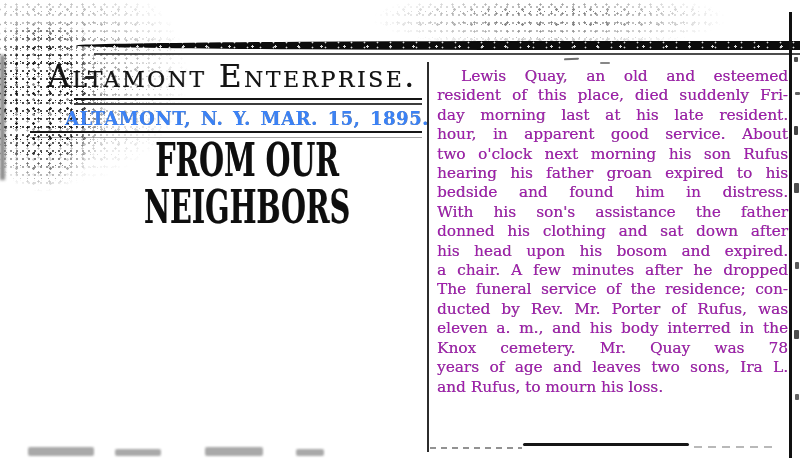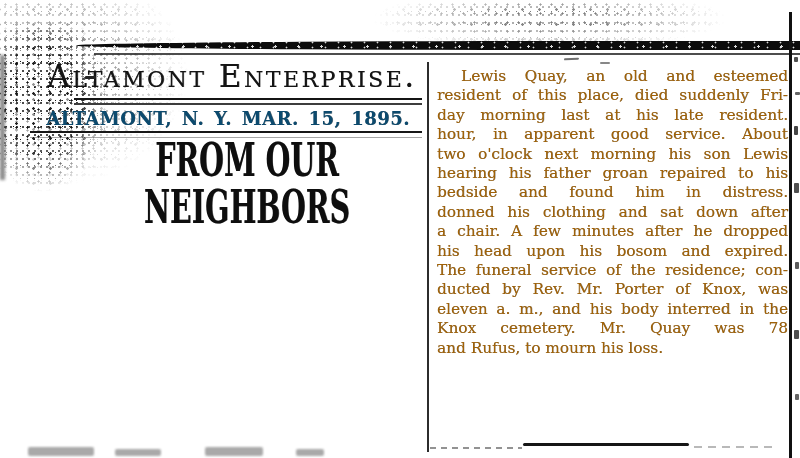"Lewis Quay, an old and" .article { color: #a16207 -> #a21caf }
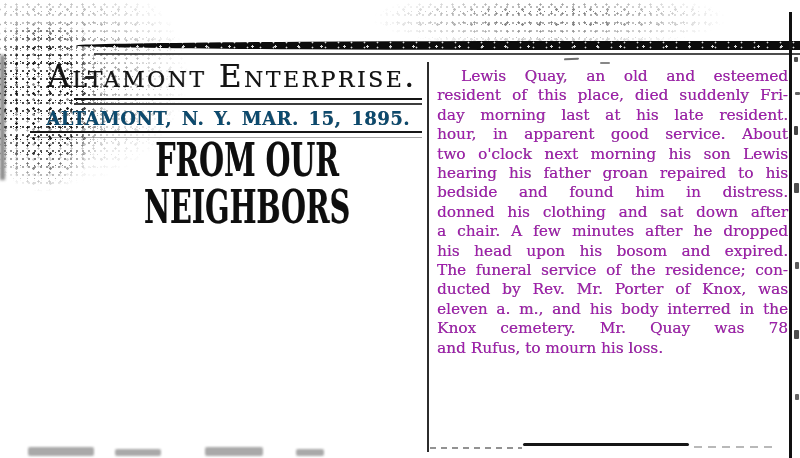"ALTAMONT, N. Y. MAR. 15," .mast-date { color: #0c4a6e -> #3b82f6; left: 18px -> 51px; text-align: right -> center }
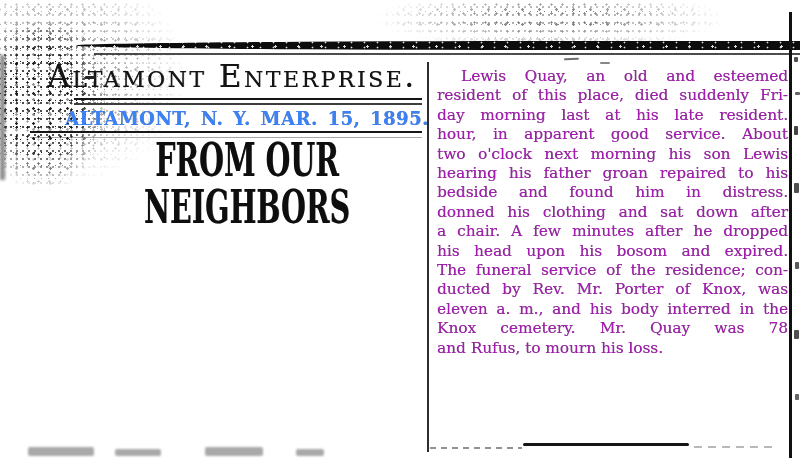"two o'clock next morning his" div.article-line { text: Lewis -> Rufus }
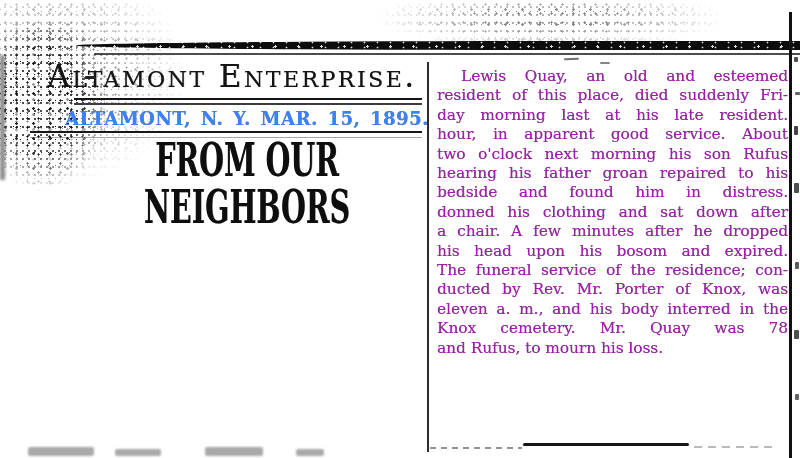"hearing his father groan repaired" div.article-line { text: repaired -> expired }
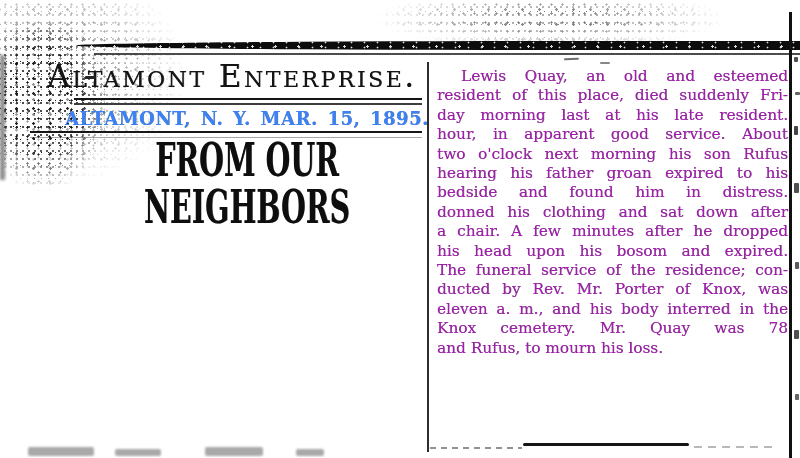"With his son's assistance the" div.article-line { html: none -> <div>With his son's assistance the father</div> }
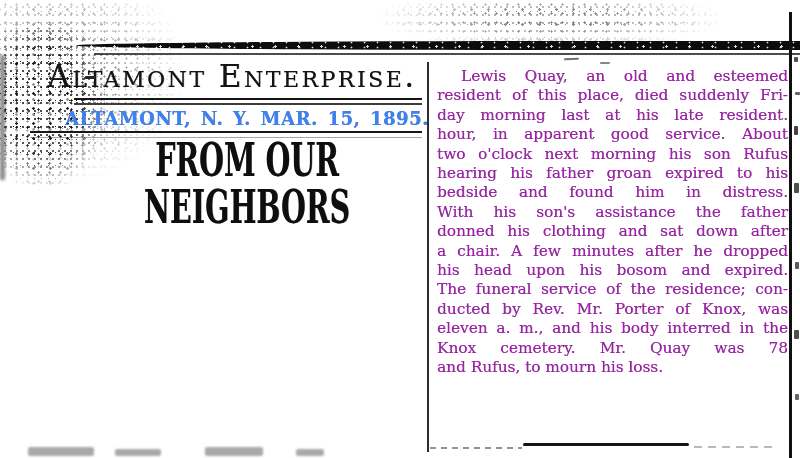"a chair. A few minutes" div.article-line { order: before "his head upon his bosom" -> after "his head upon his bosom" }
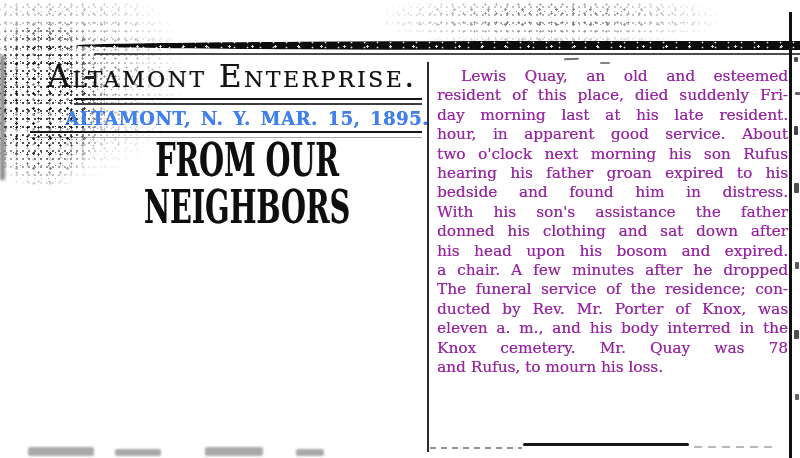"ducted by Rev. Mr. Porter" div.article-line { text: Knox -> Rufus }
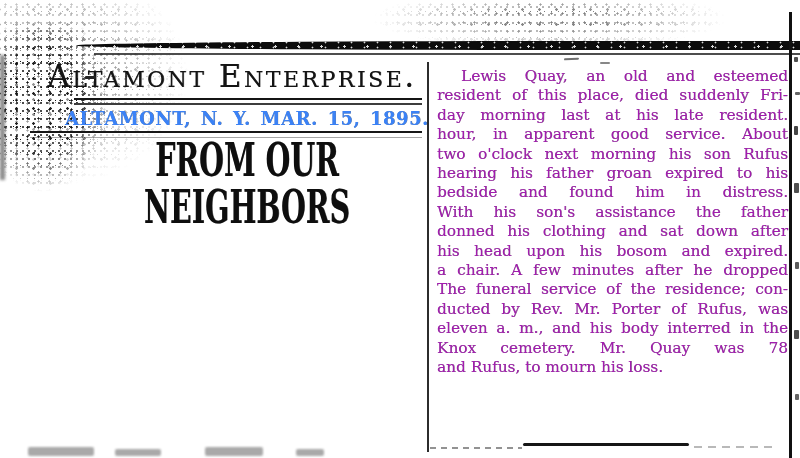"years of age and leaves" div.article-line { html: none -> <div>years of age and leaves two sons, Ira L.</div> }
